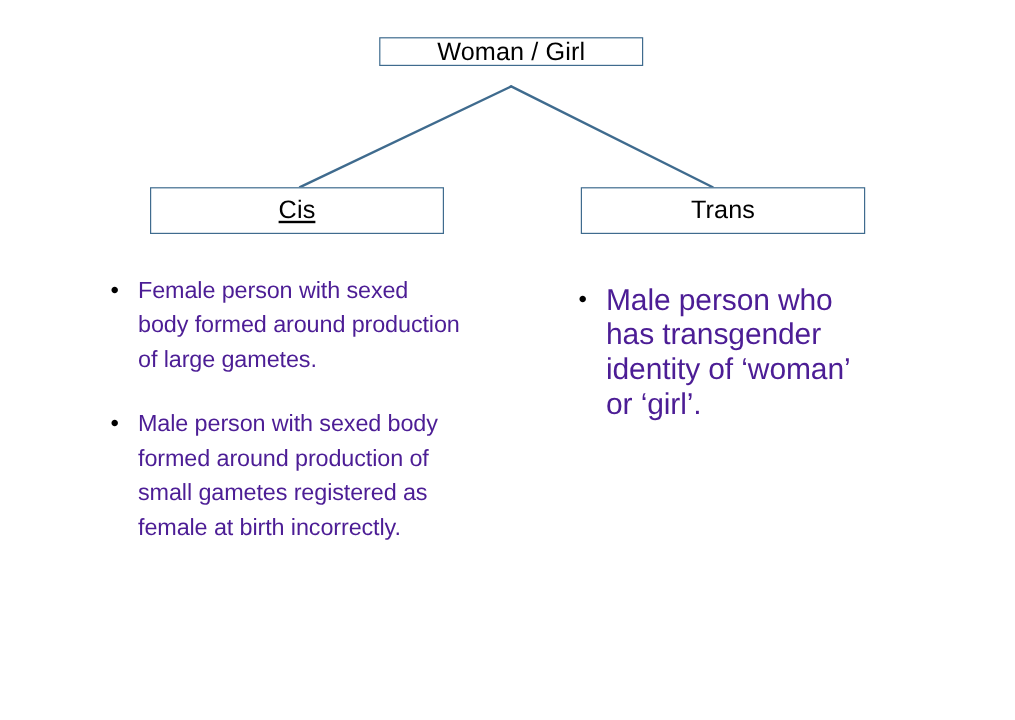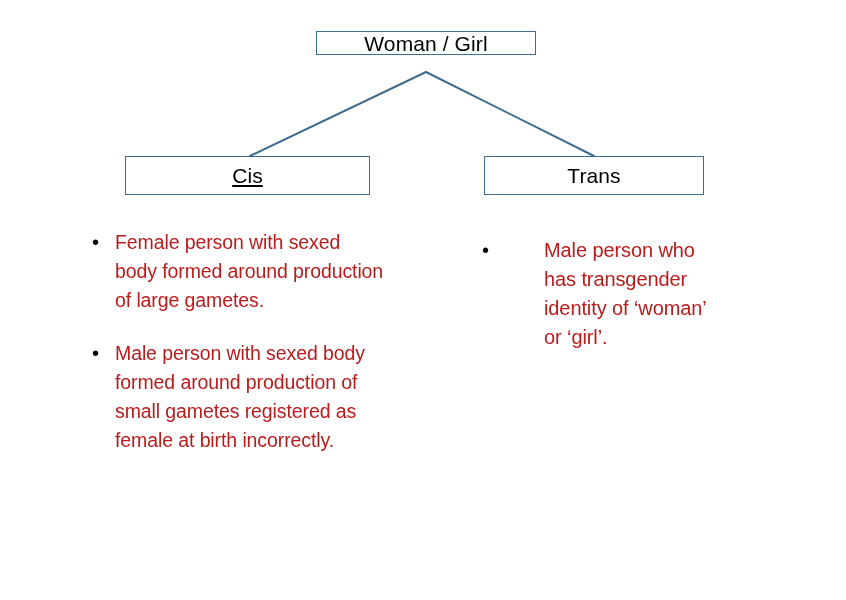"Trans" #node-trans { width: 220px -> 237px }
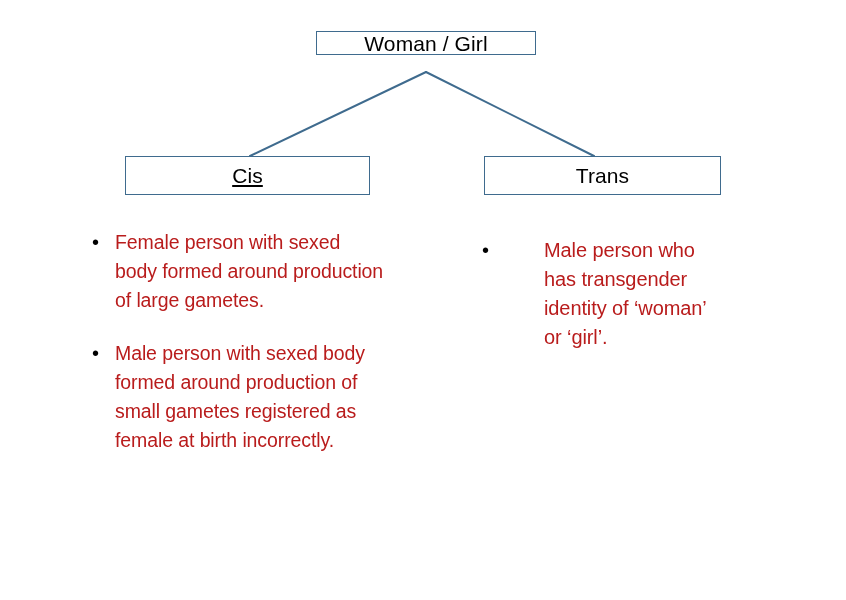"Female person with sexed body" .bullet-text { color: #b91c1c -> #4c1d95 }
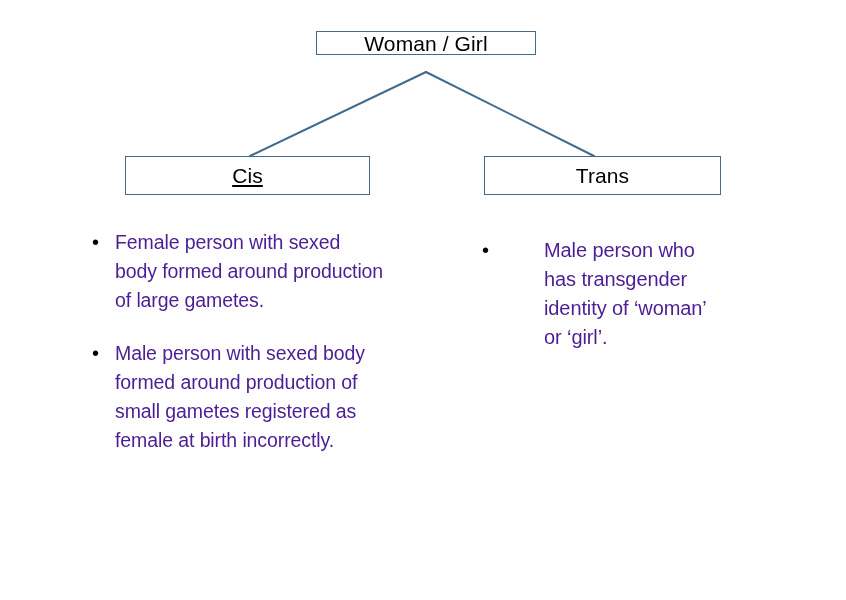"Male person who has transgender" #column-trans .bullet-text { font-size: 20px -> 25px; margin-left: 39px -> none }
